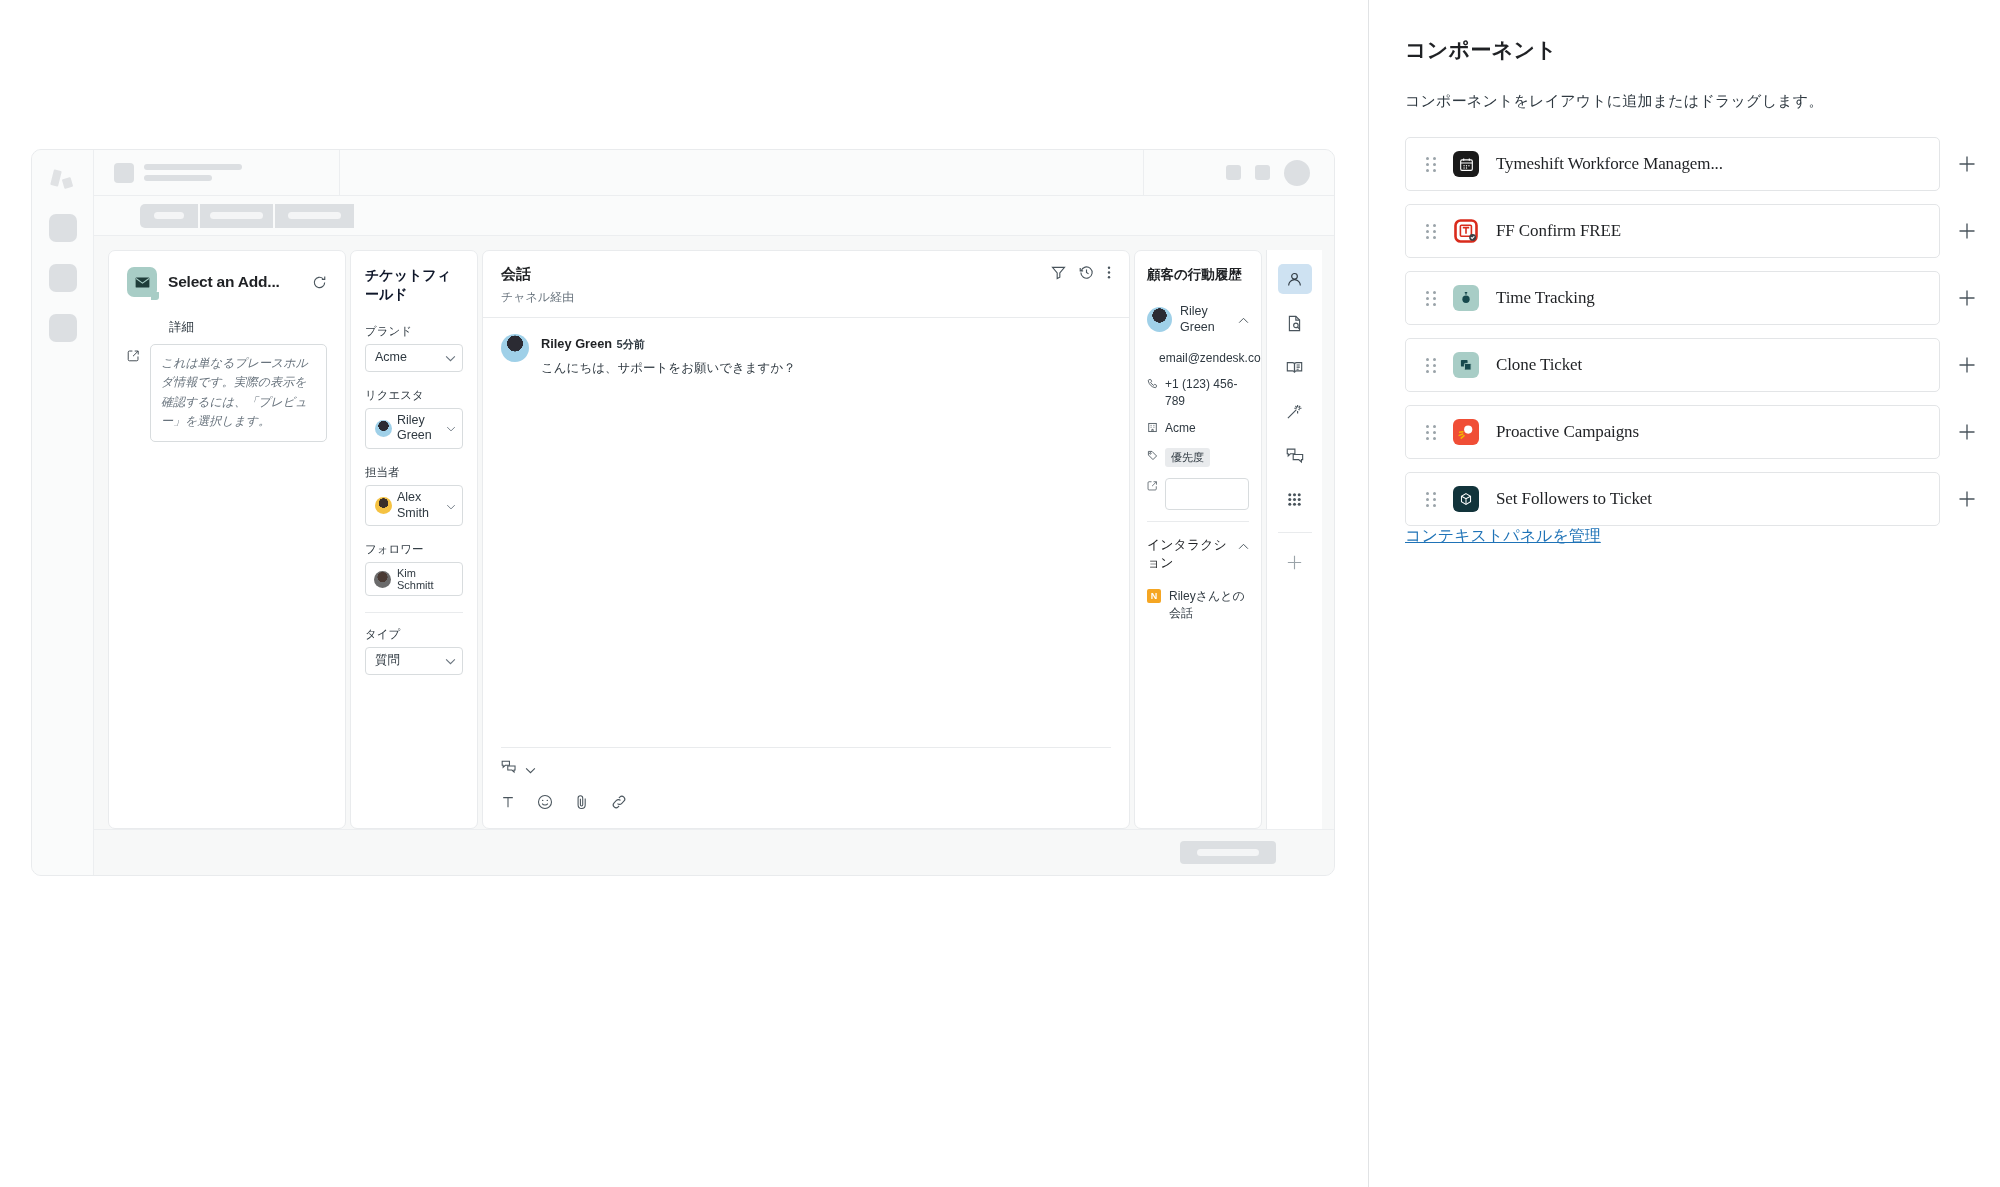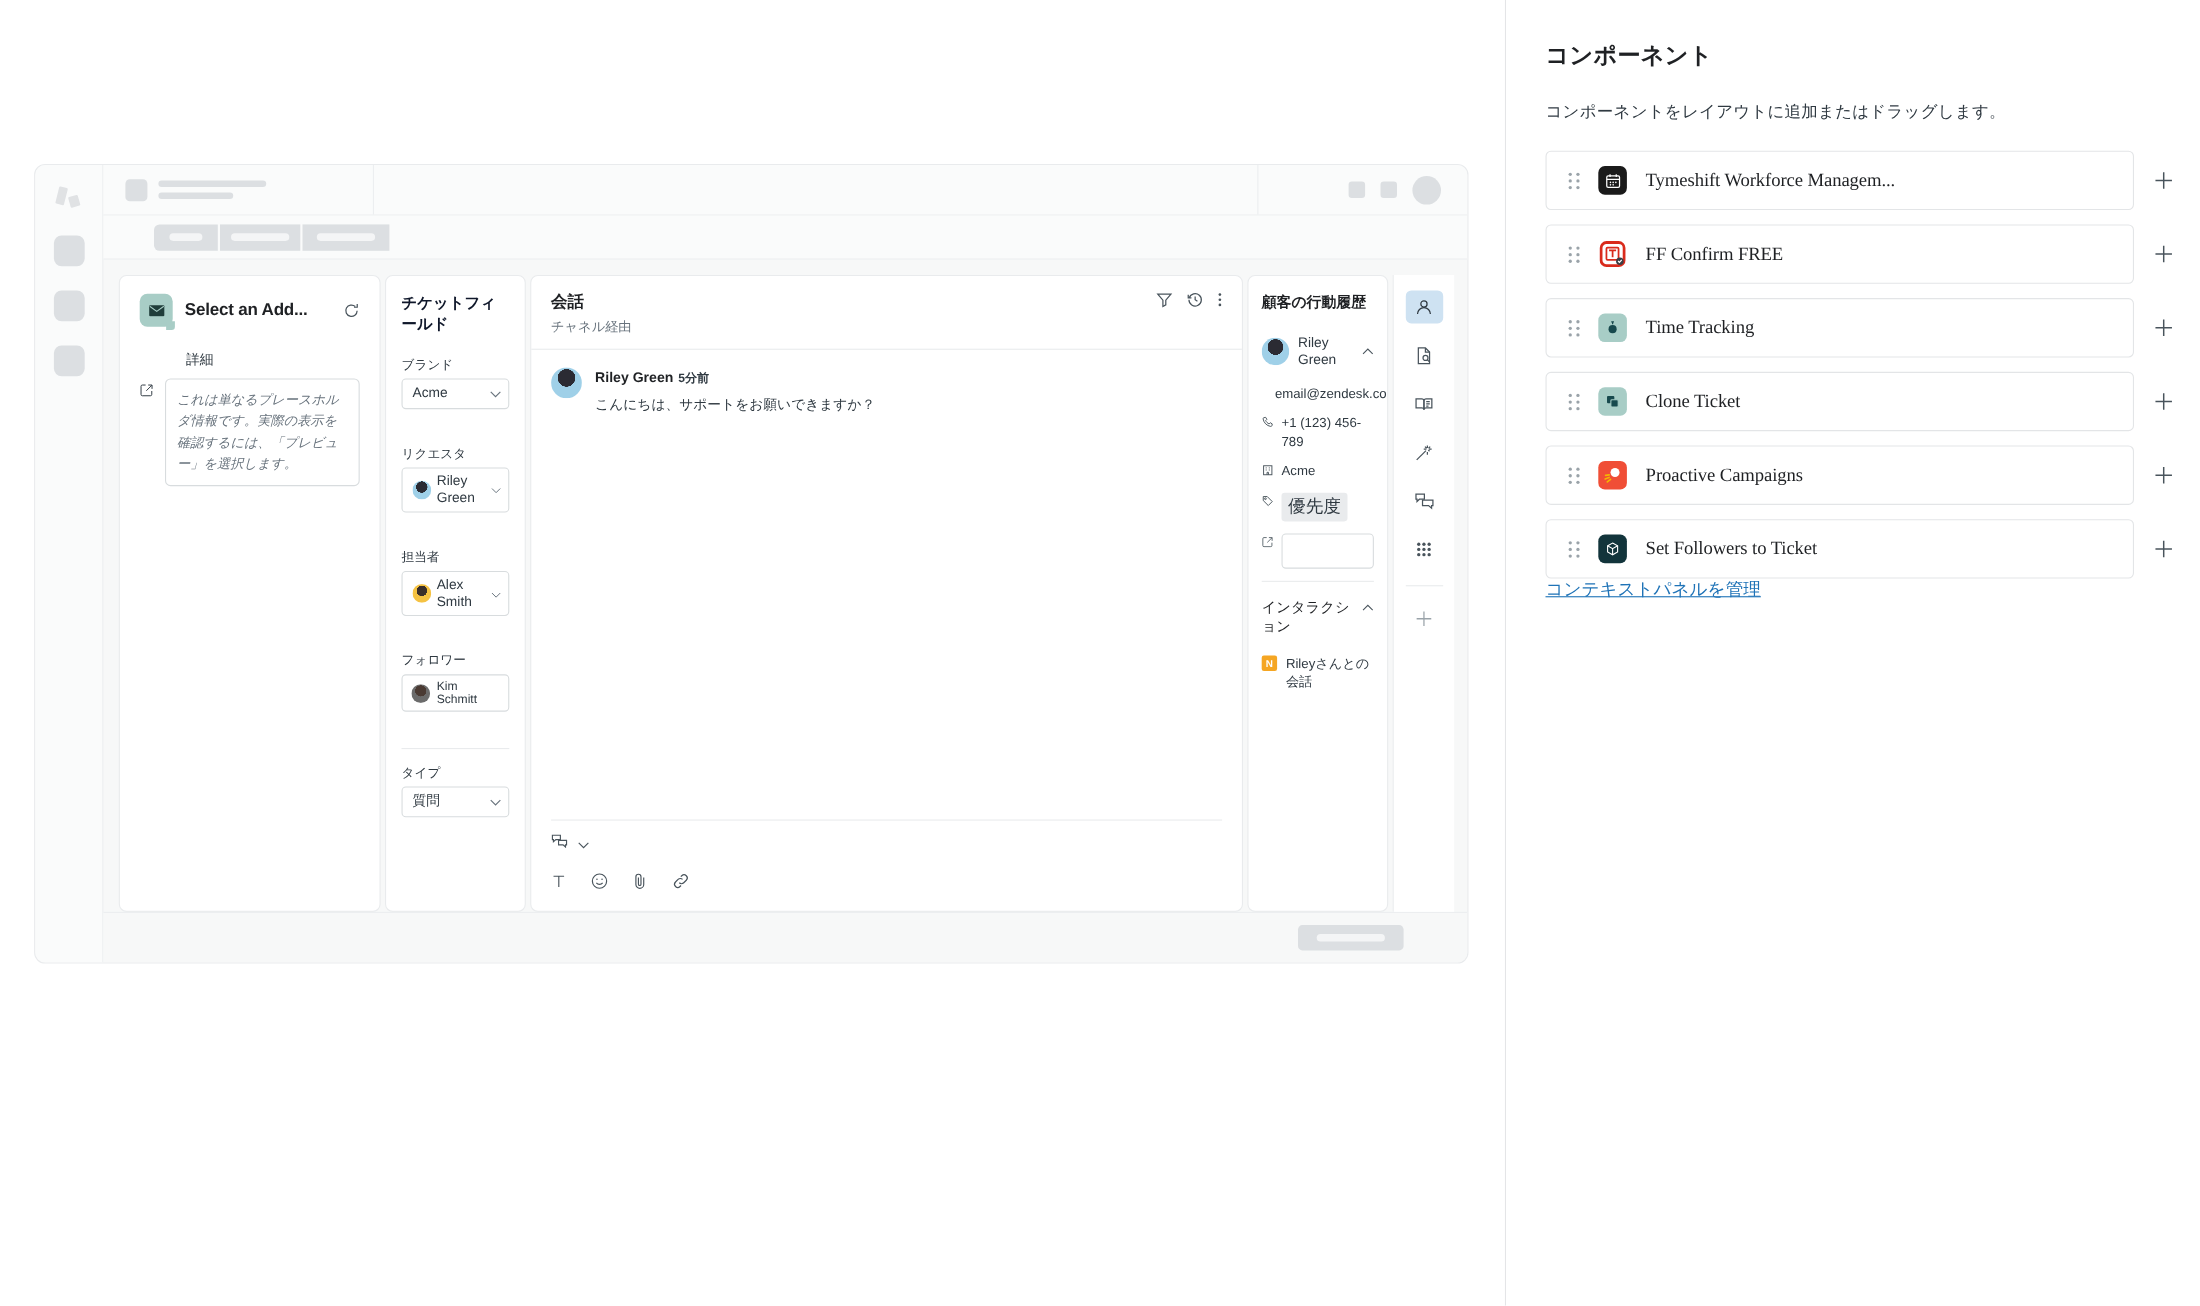"ブランド" .field-group { margin-bottom: 33px -> 16px }
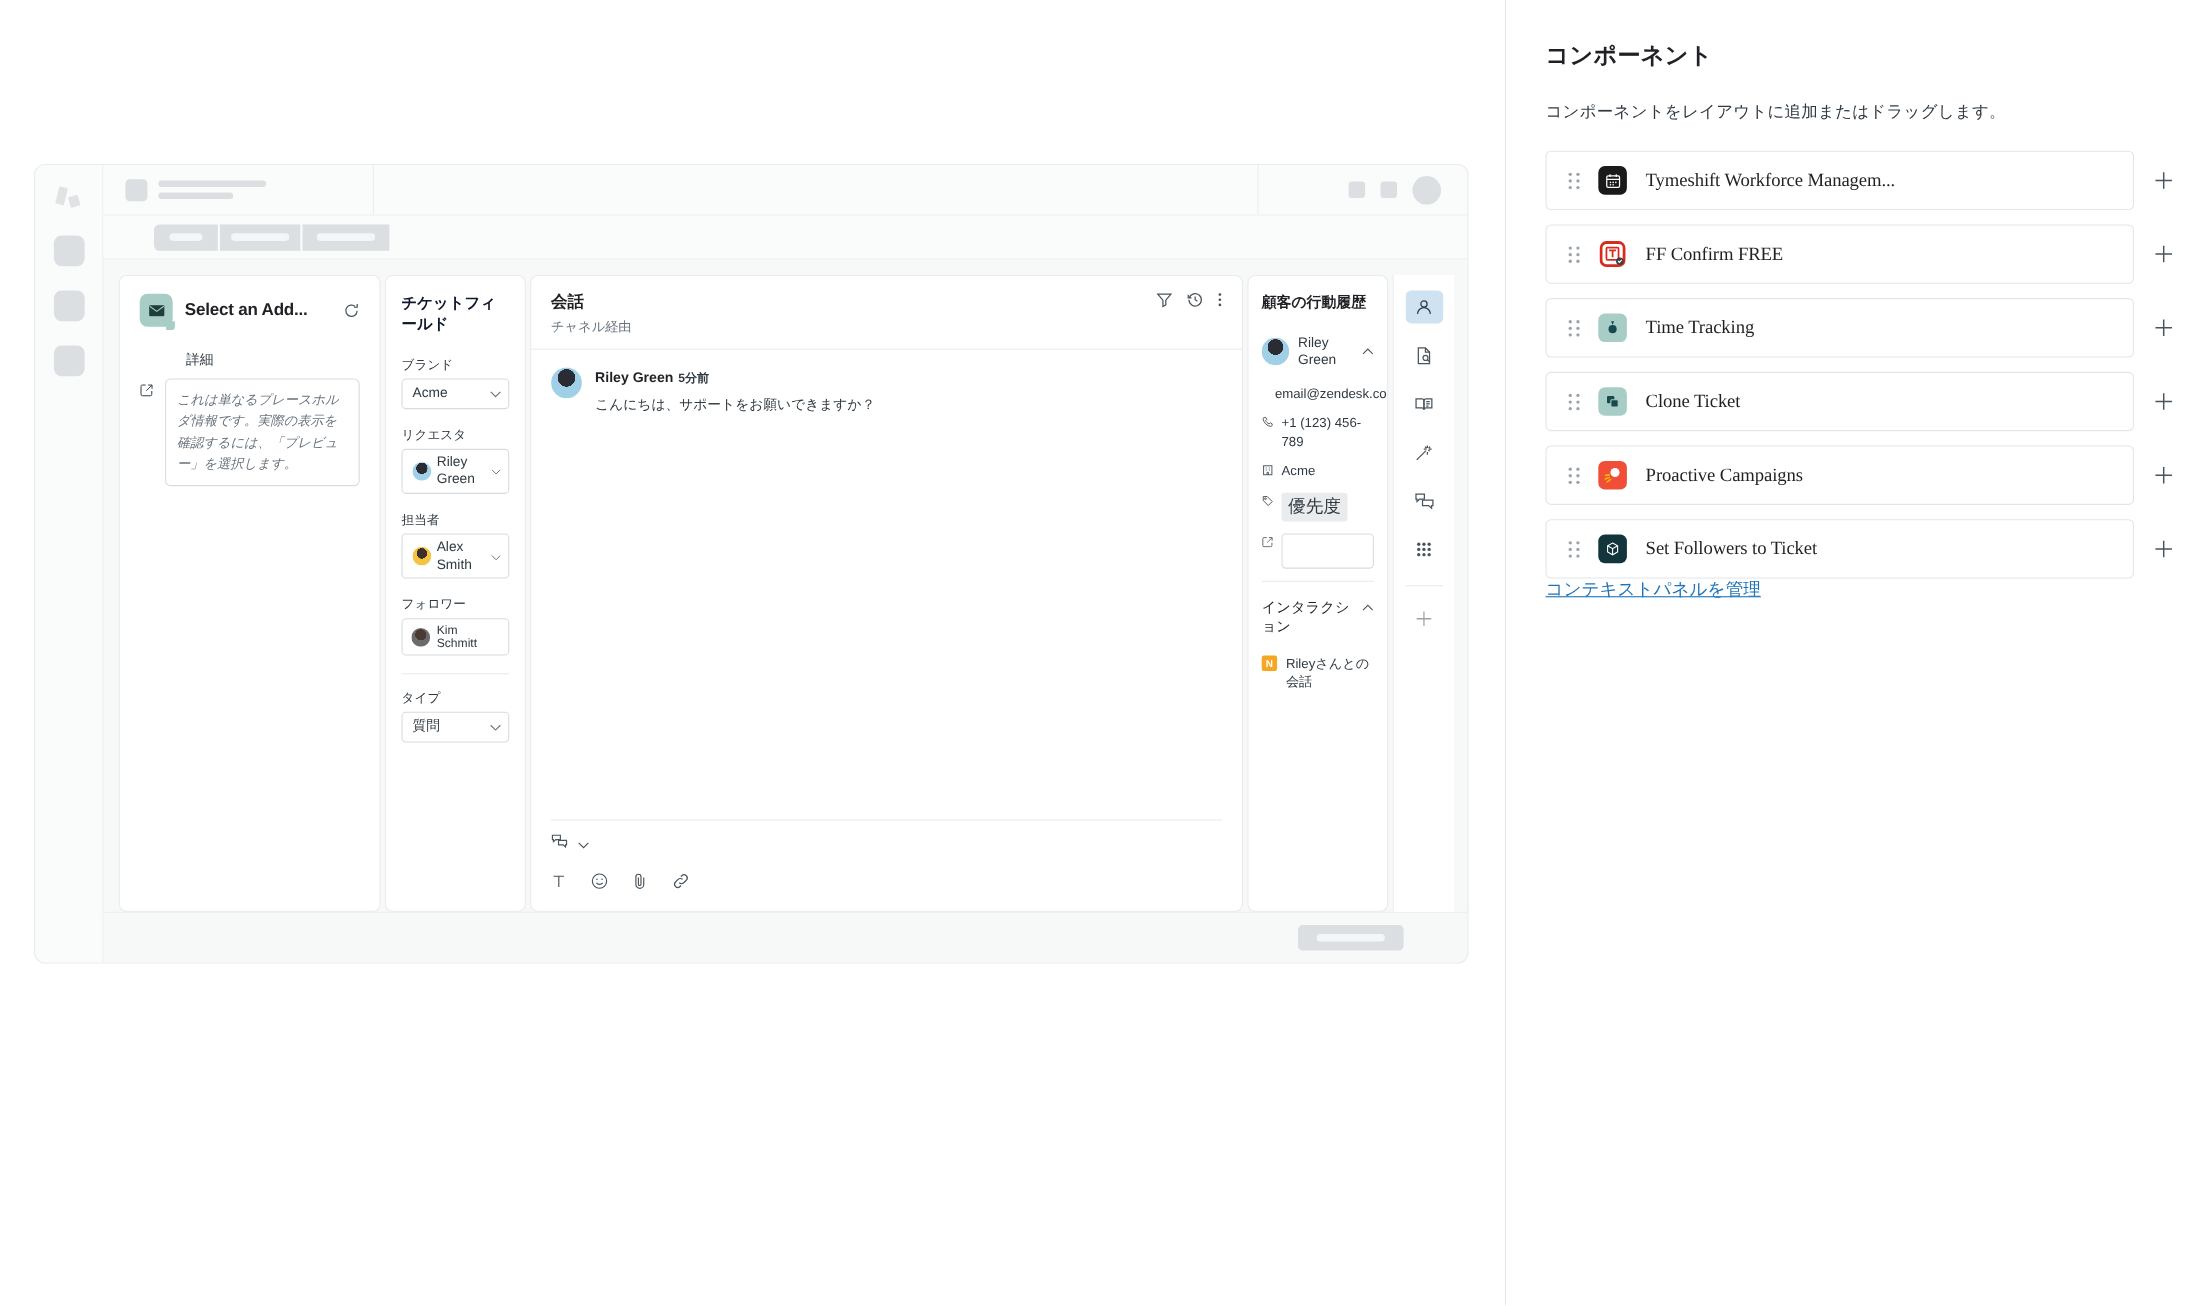"優先度" .pri-chip { font-size: 16px -> 11px }
